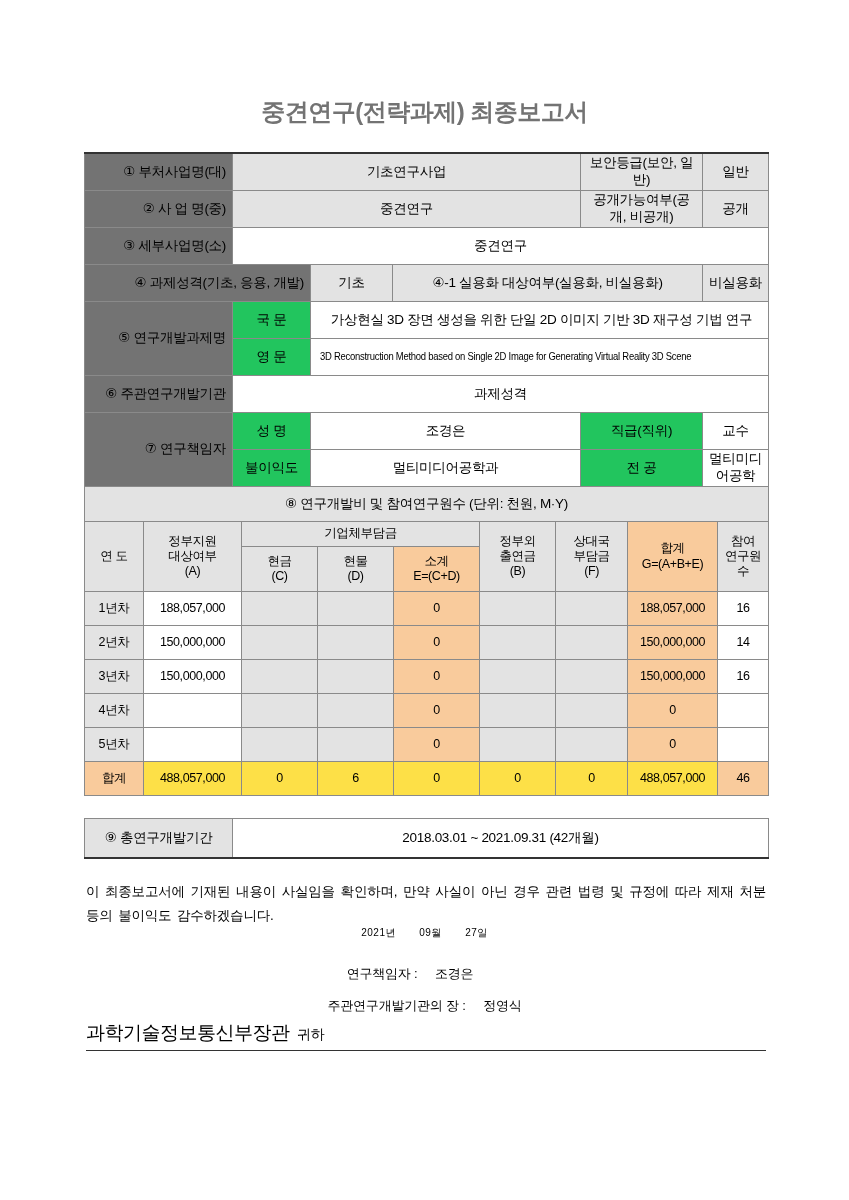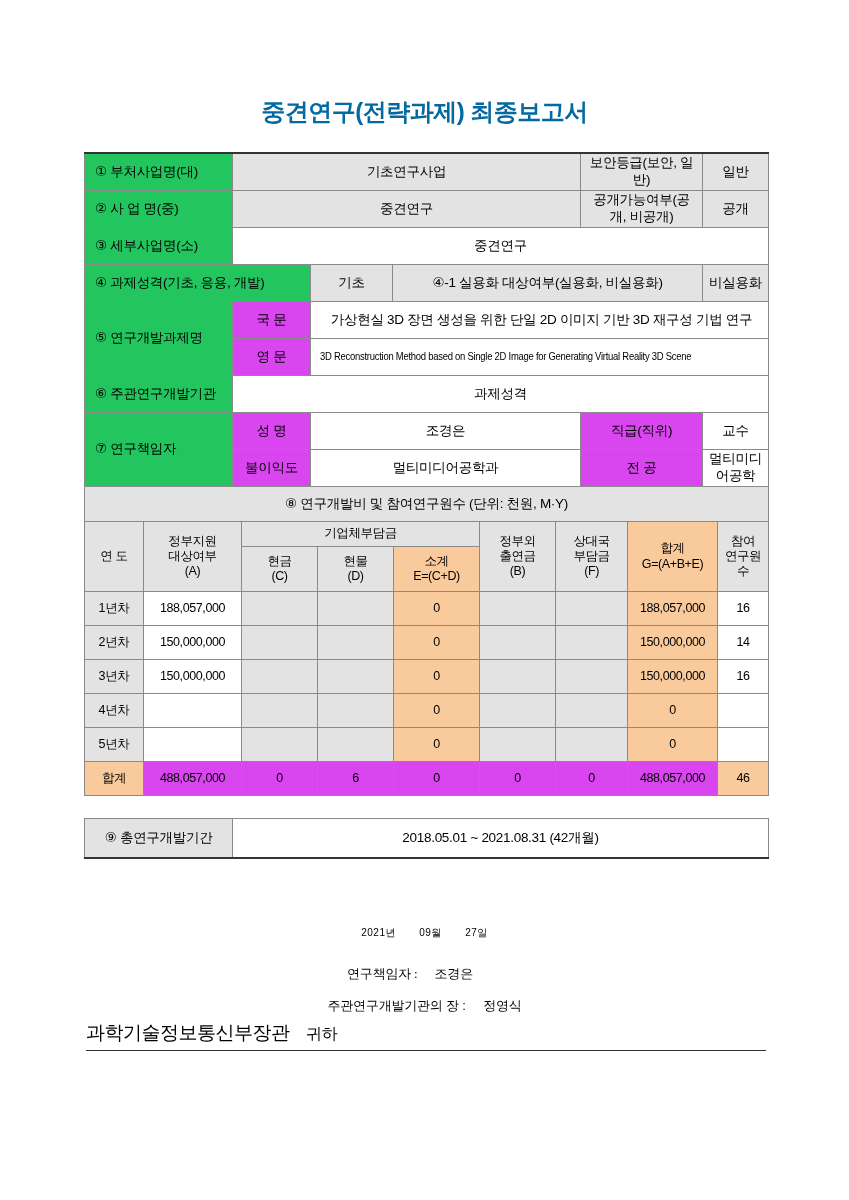"중견연구(전략과제) 최종보고서" .doc-title { color: #0369a1 -> #737373 }
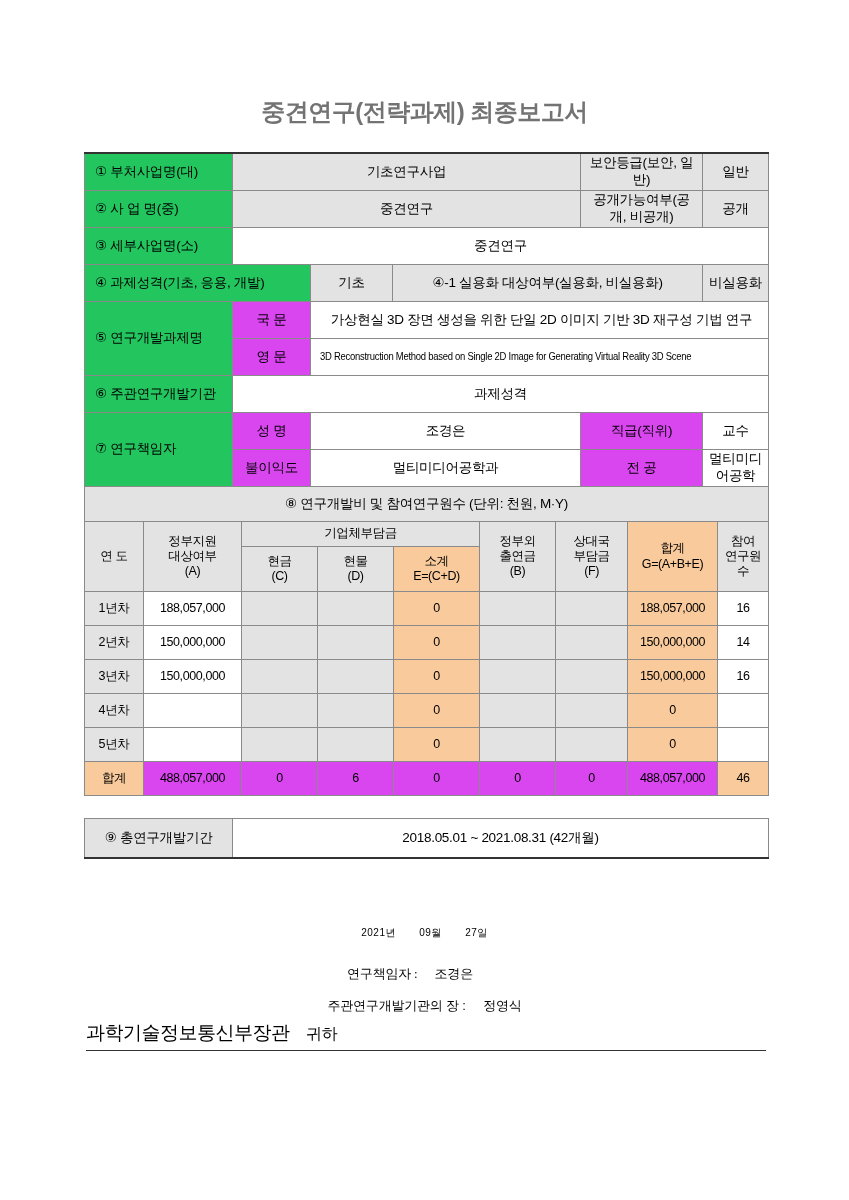"① 부처사업명(대)" .info-table .lbl-left { background: #22c55e -> #737373; text-align: left -> right }
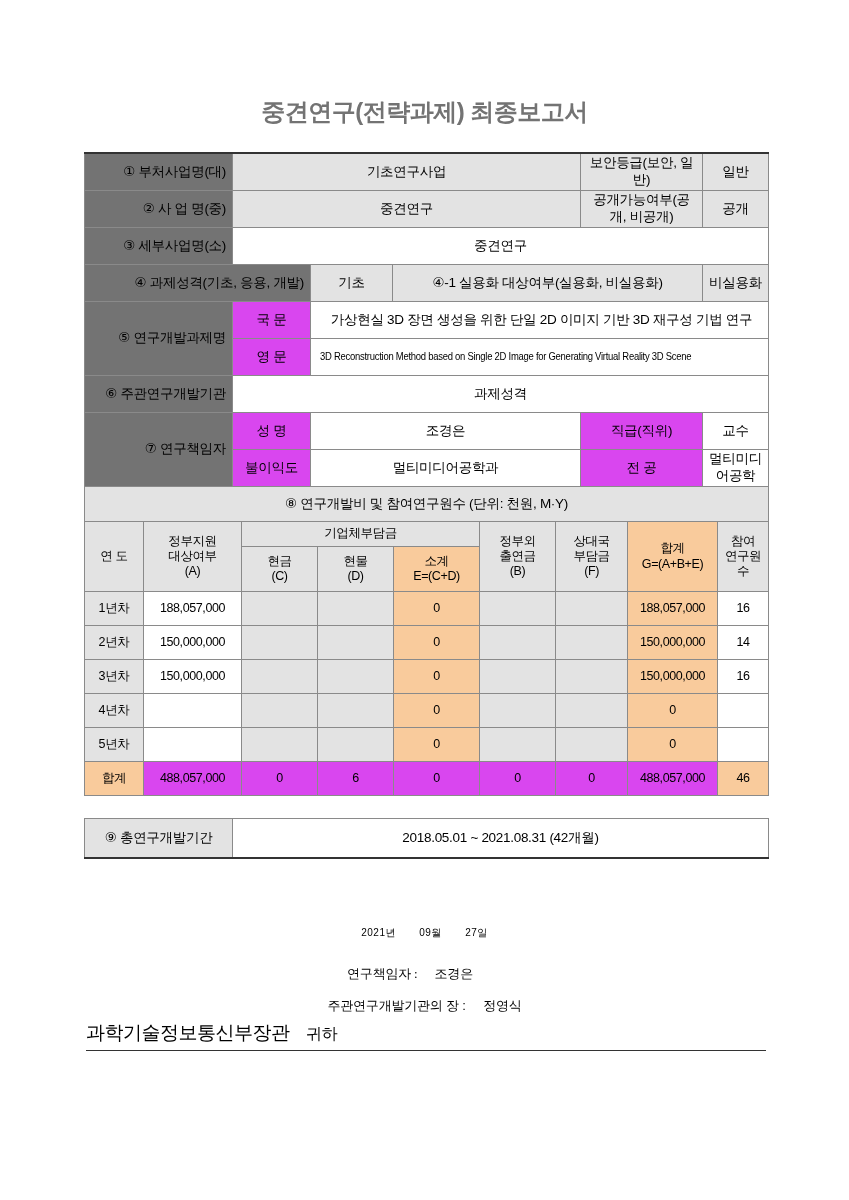"국 문" .info-table .lbl { background: #d946ef -> #22c55e }
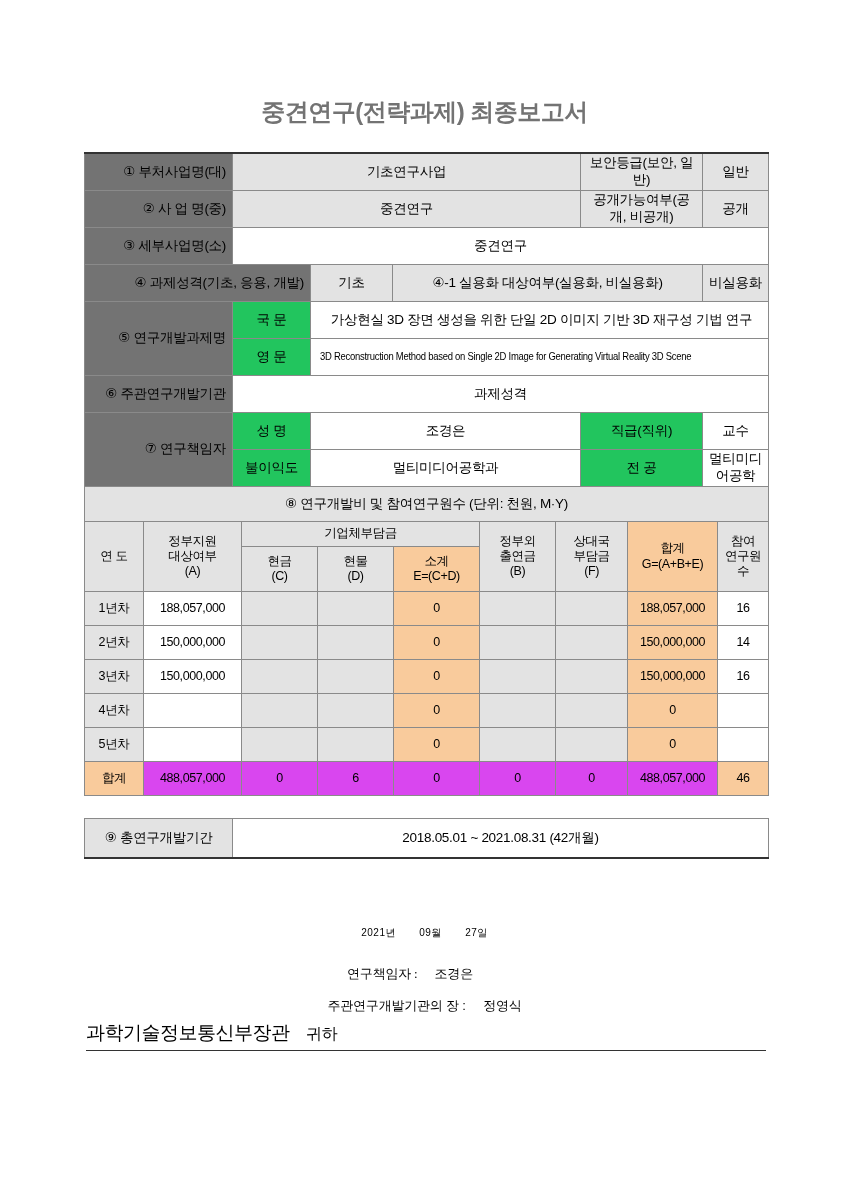"488,057,000" .c-total { background: #d946ef -> #fde047 }
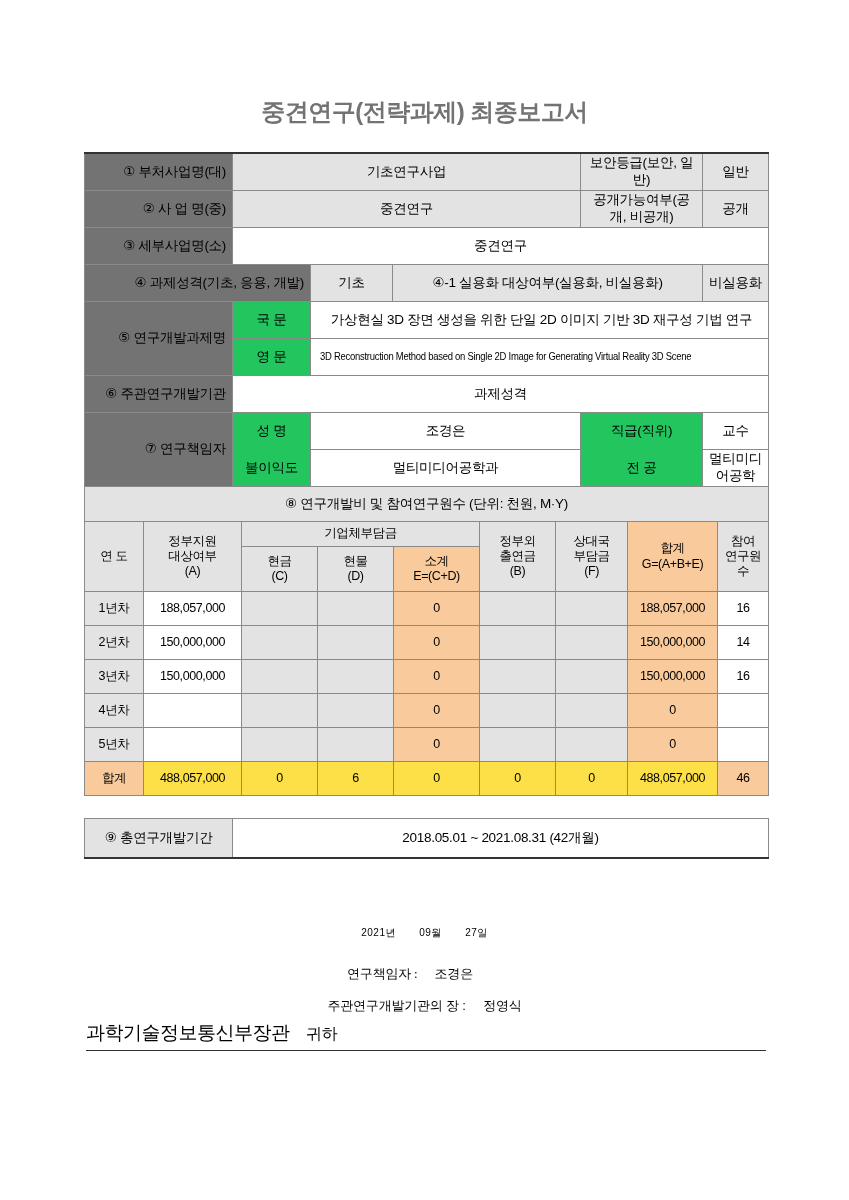"2018.05.01 ~ 2021.08.31 (42개월)" td.val { text: 2018.05.01 ~ 2021.08.31 -> 2018.03.01 ~ 2021.09.31 }
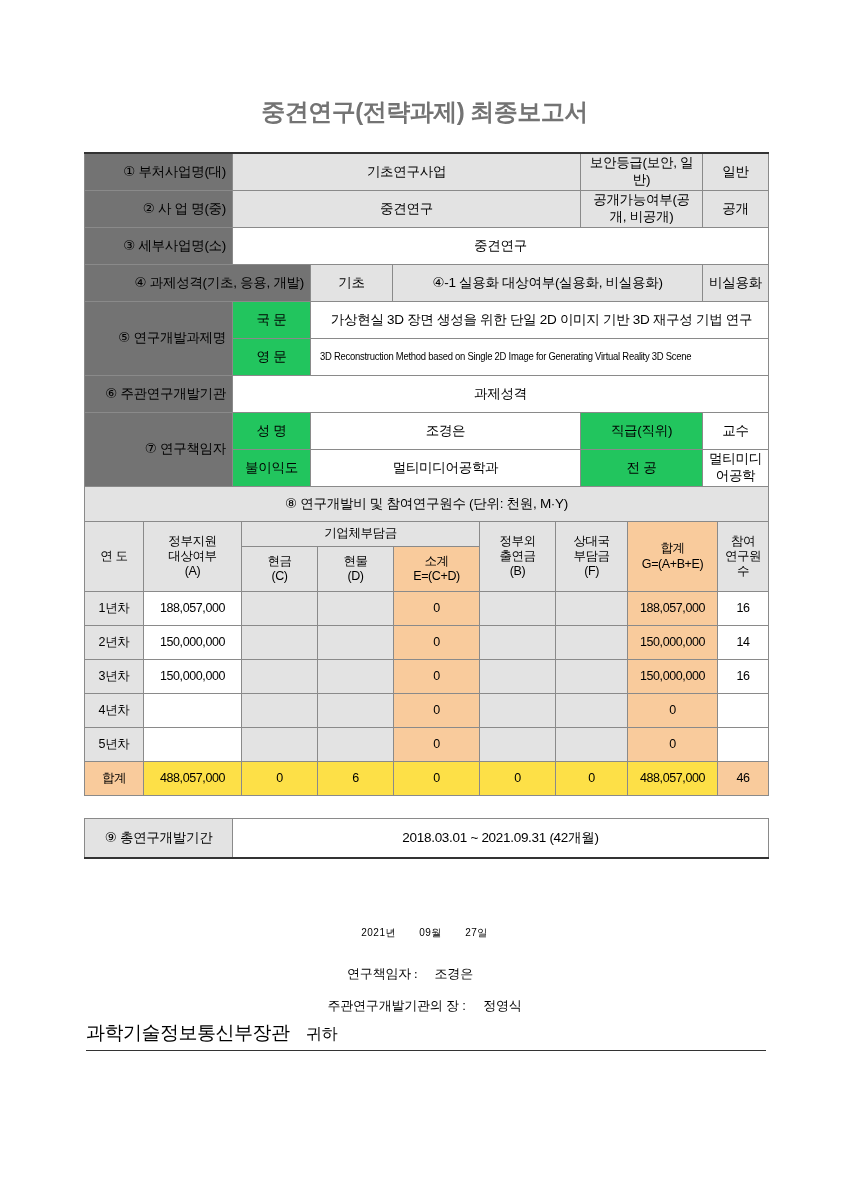"이 최종보고서에 기재된 내용이 사실임을" div.statement { html: none -> <div>이 최종보고서에 기재된 내용이 사실임을 확인하며, 만약 사실이 아닌 경우 관련 법령 및 규정에 따라 제재 처분 등의 불이익도 감수하겠습니다.</div> }
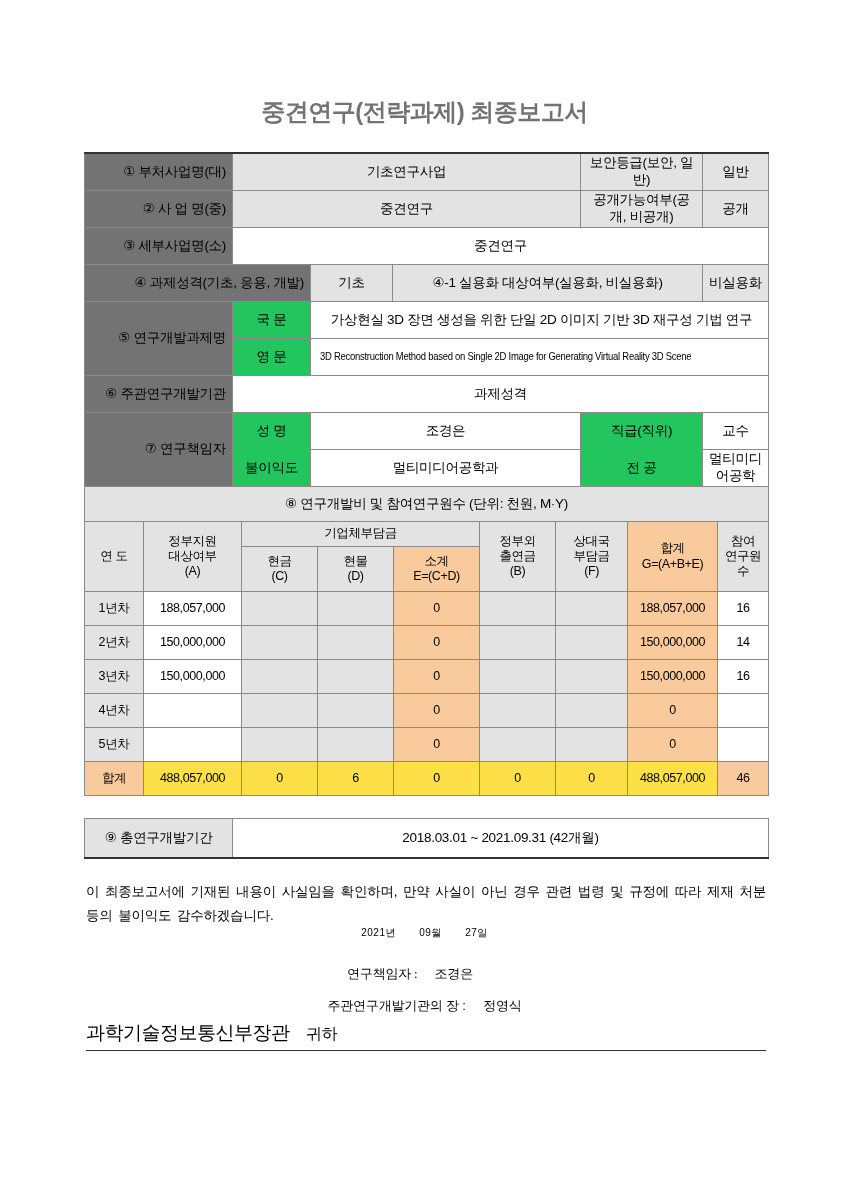"연구책임자 : 조경은" .sig-pi { font-family: Liberation Serif, serif -> none }
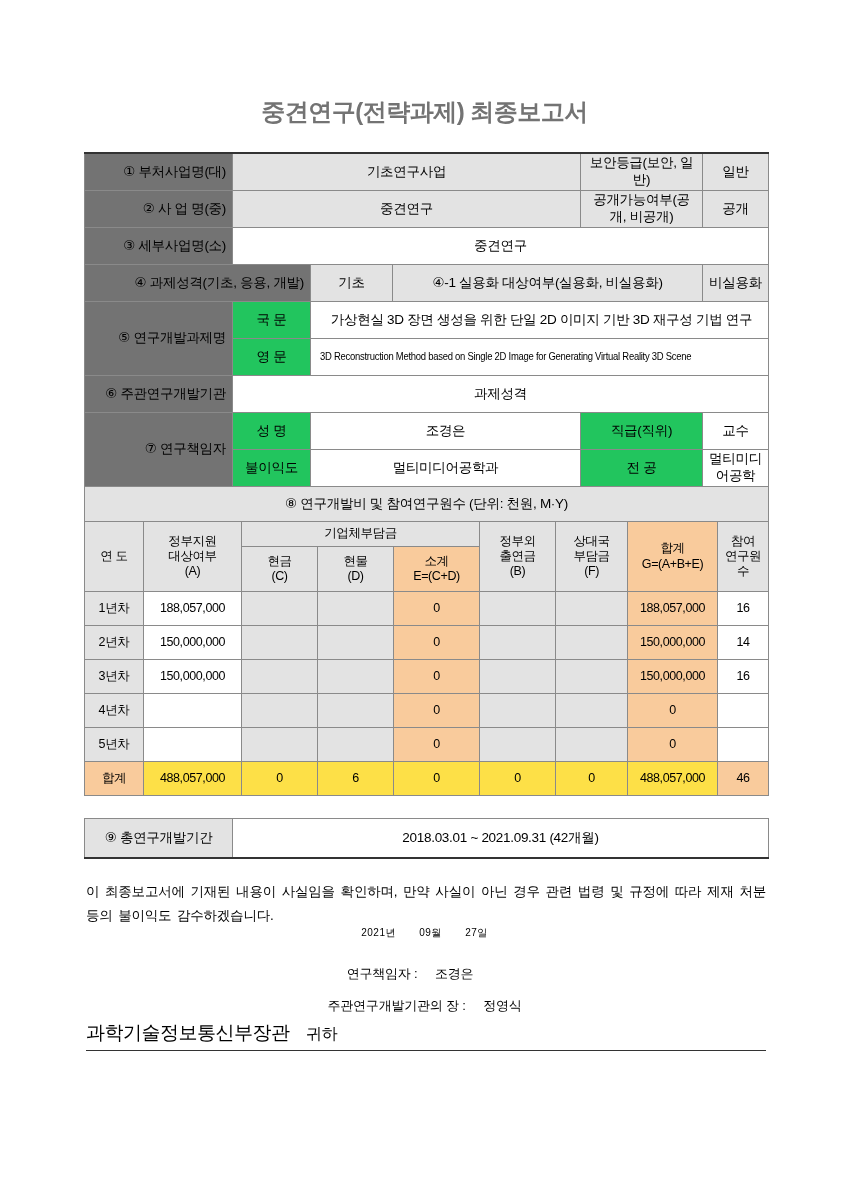"귀하" .minister-suffix { font-size: 16px -> 14px; margin-left: 12px -> 3px }
